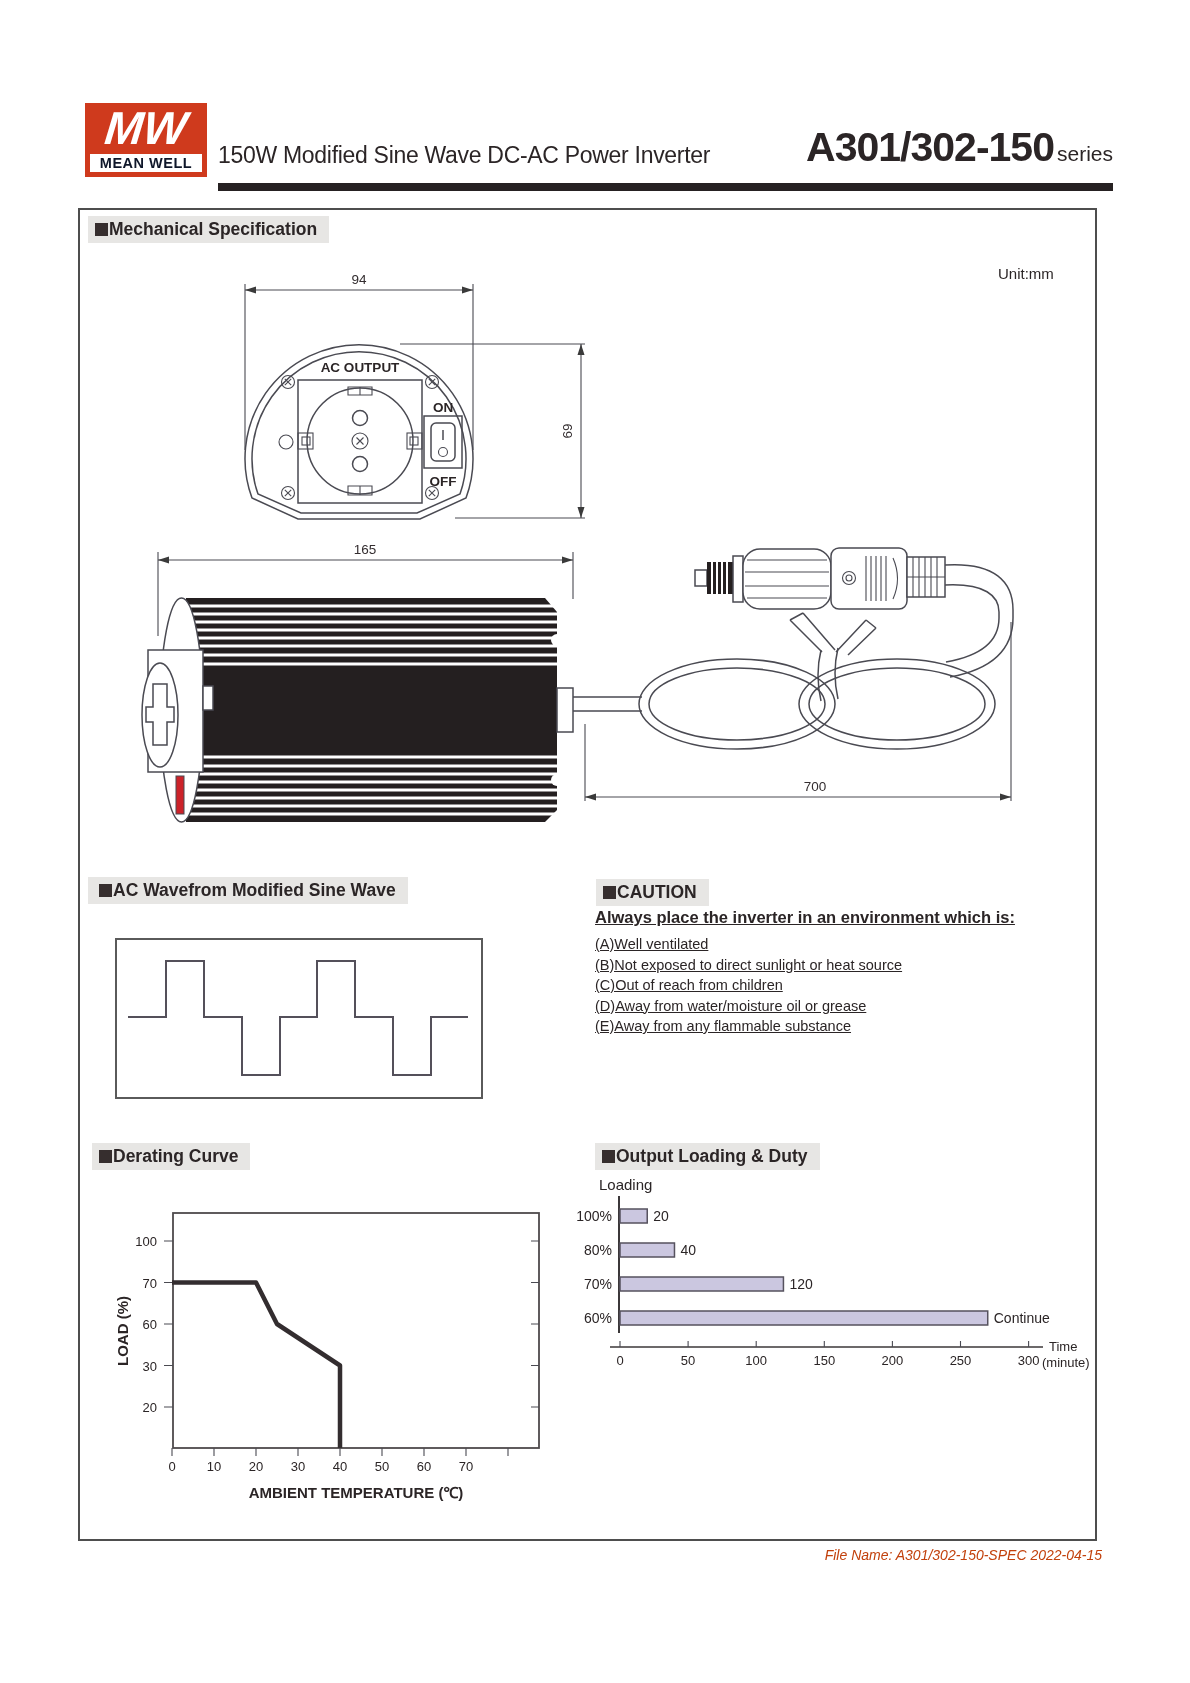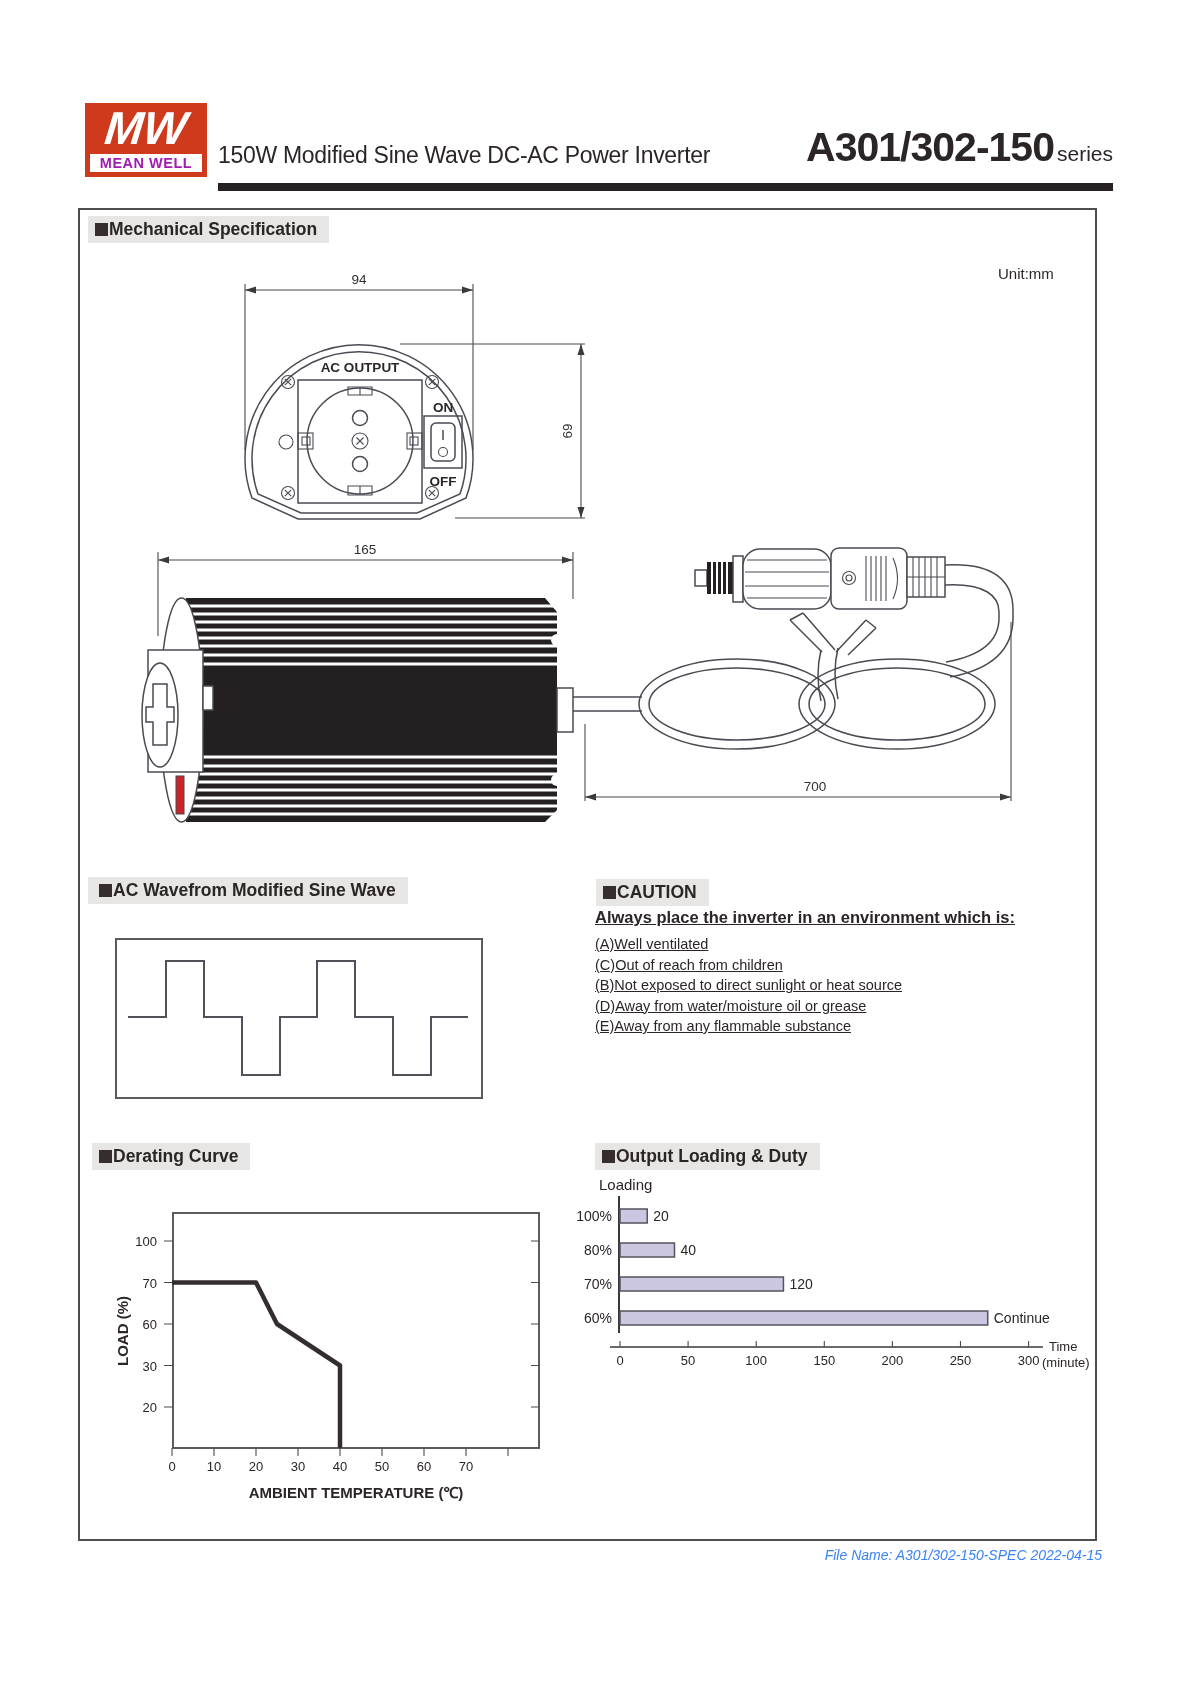"MEAN WELL" .logo-brand { color: #a21caf -> #0f172a }
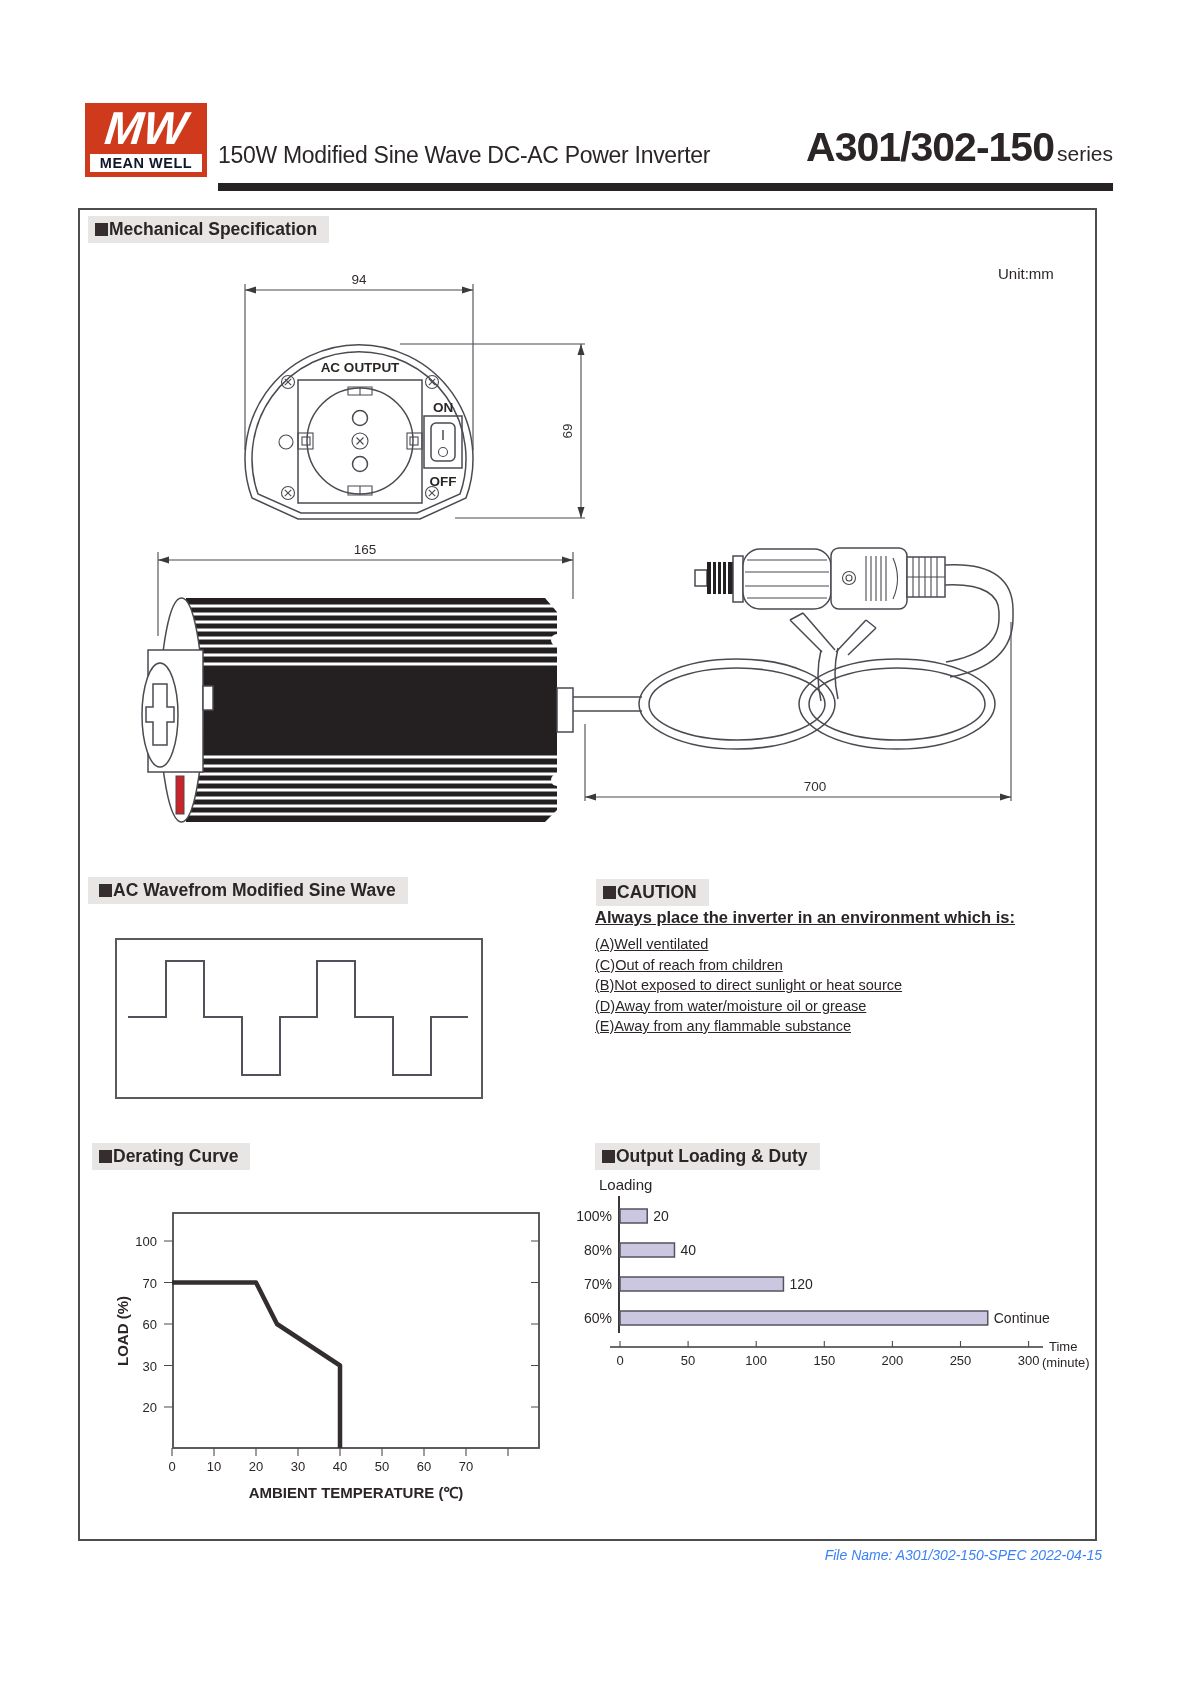"(C)Out of reach from children" li { order: before "(B)Not exposed to direct sunlight" -> after "(B)Not exposed to direct sunlight" }
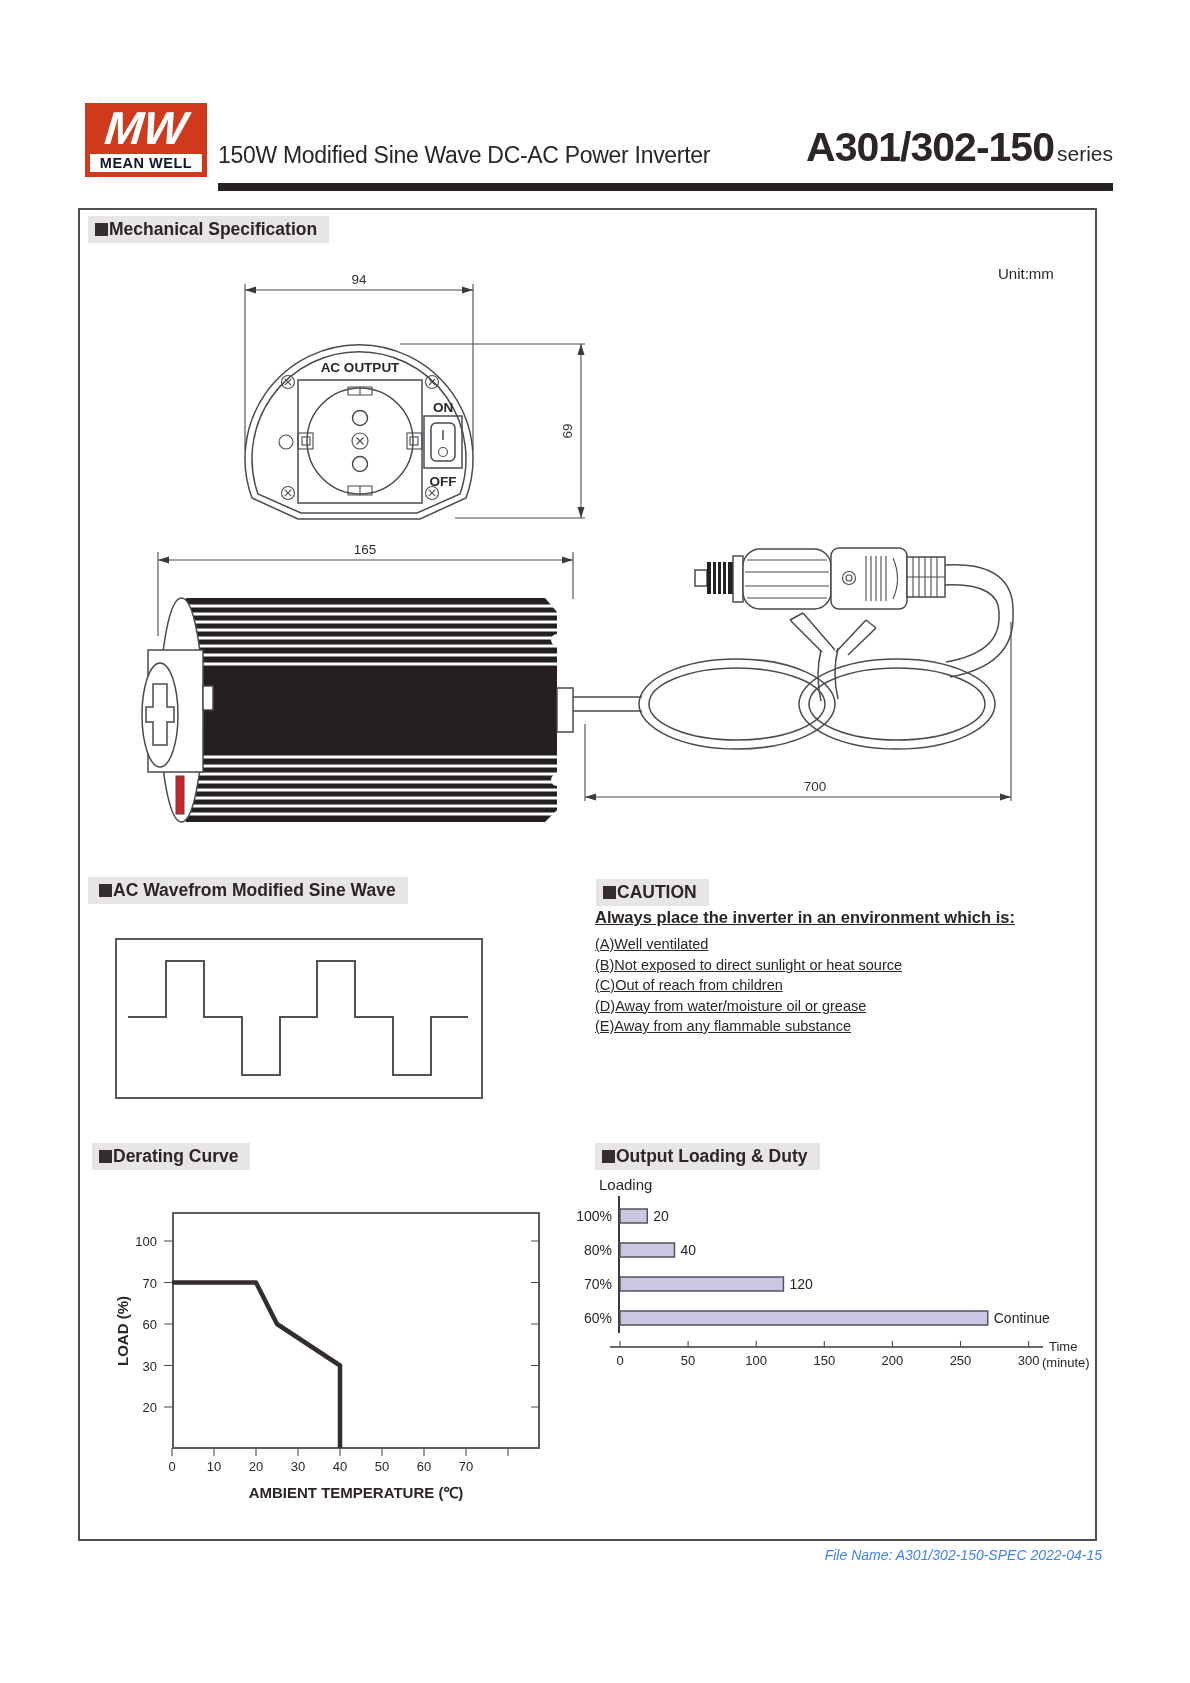"File Name: A301/302-150-SPEC 2022-04-15" .footer-note { color: #3b82f6 -> #c2410c }
